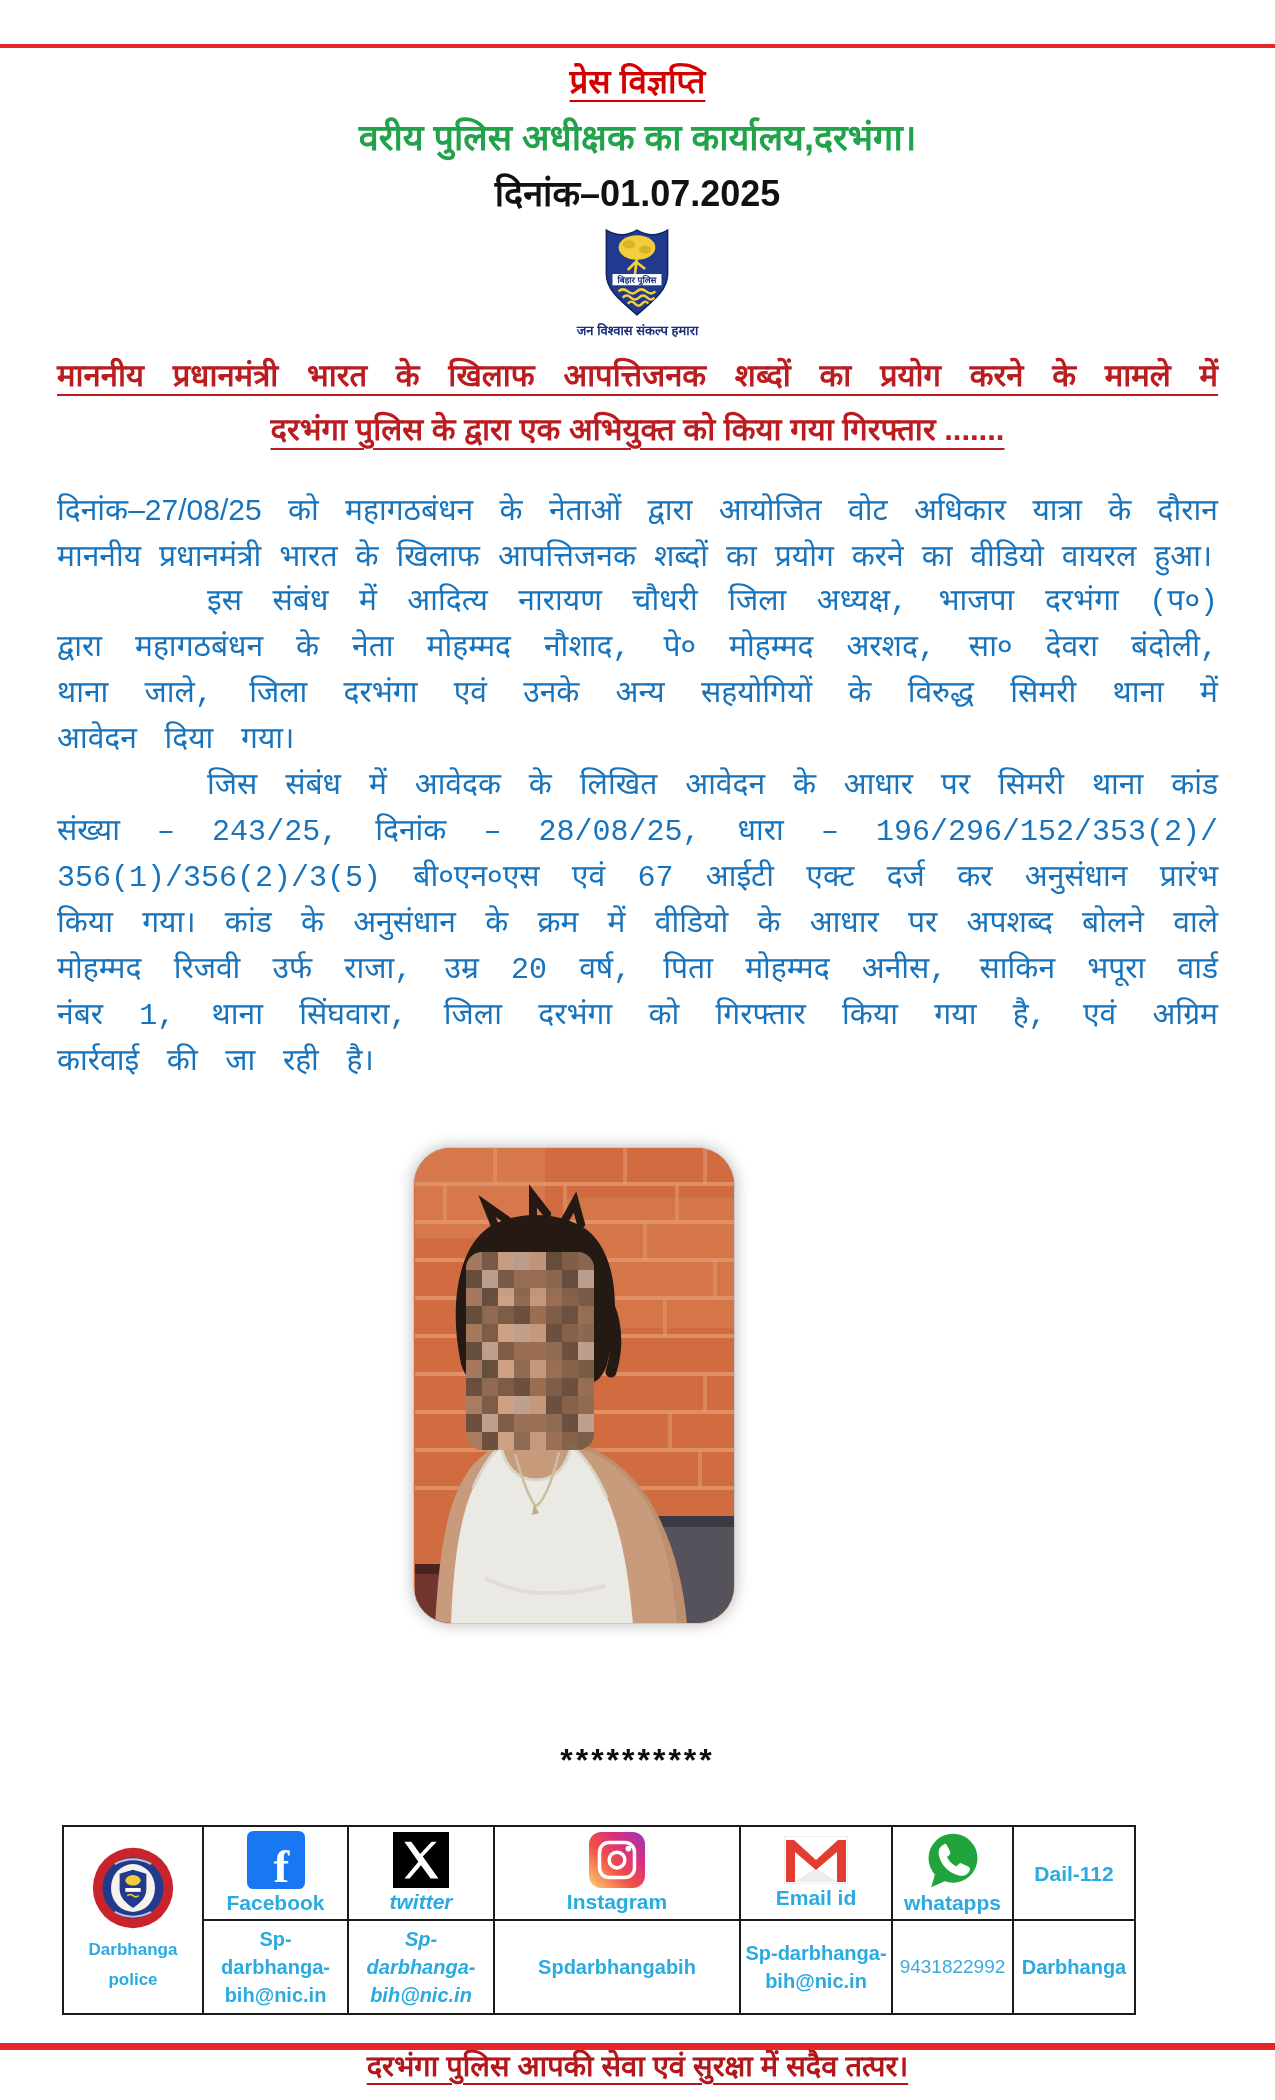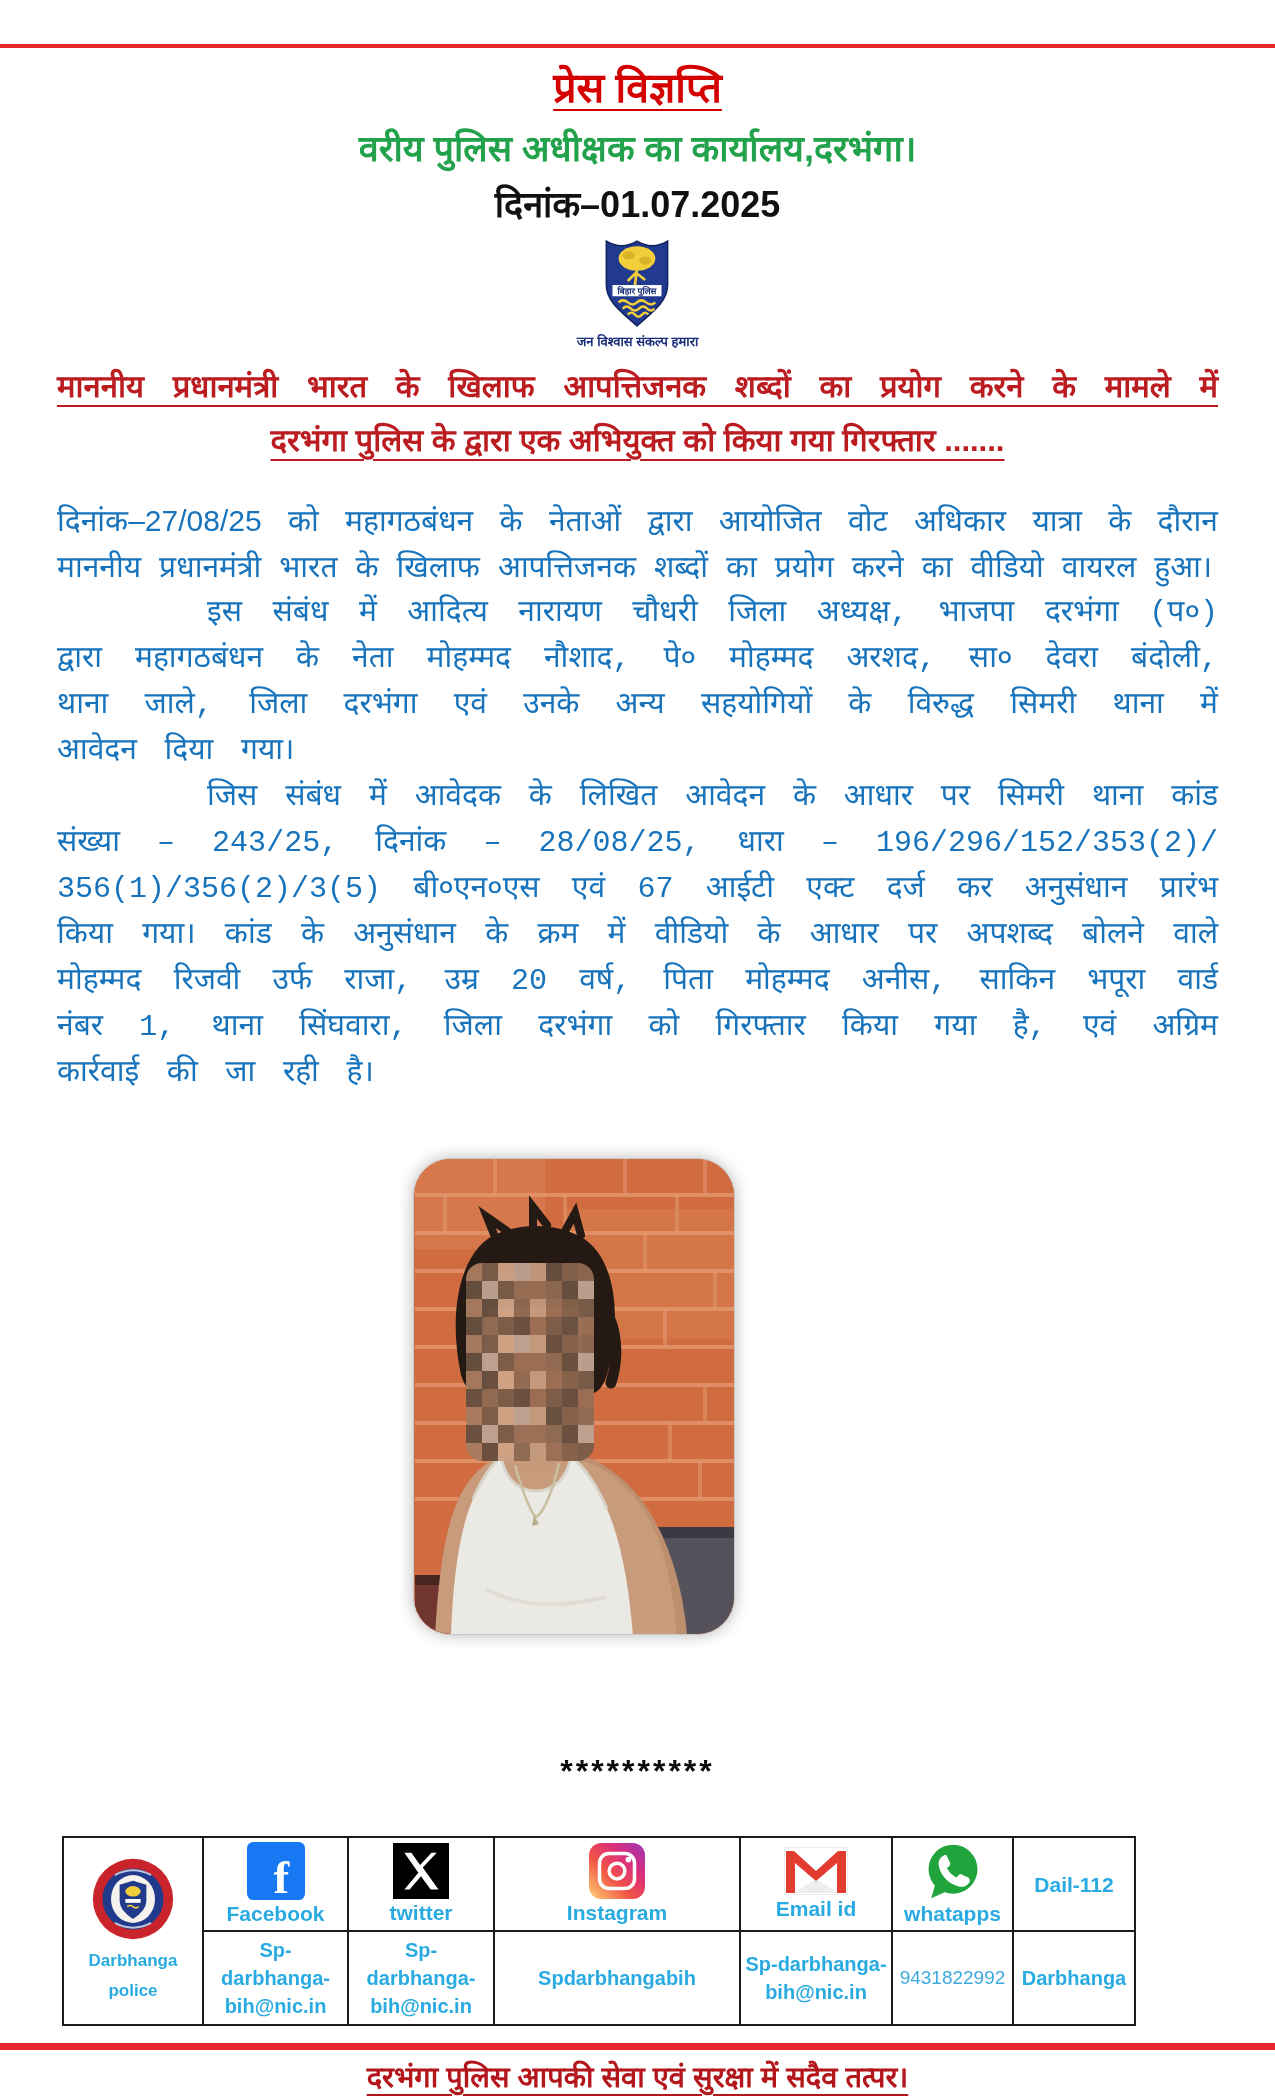"प्रेस विज्ञप्ति" .press-title { font-size: 41px -> 33px }
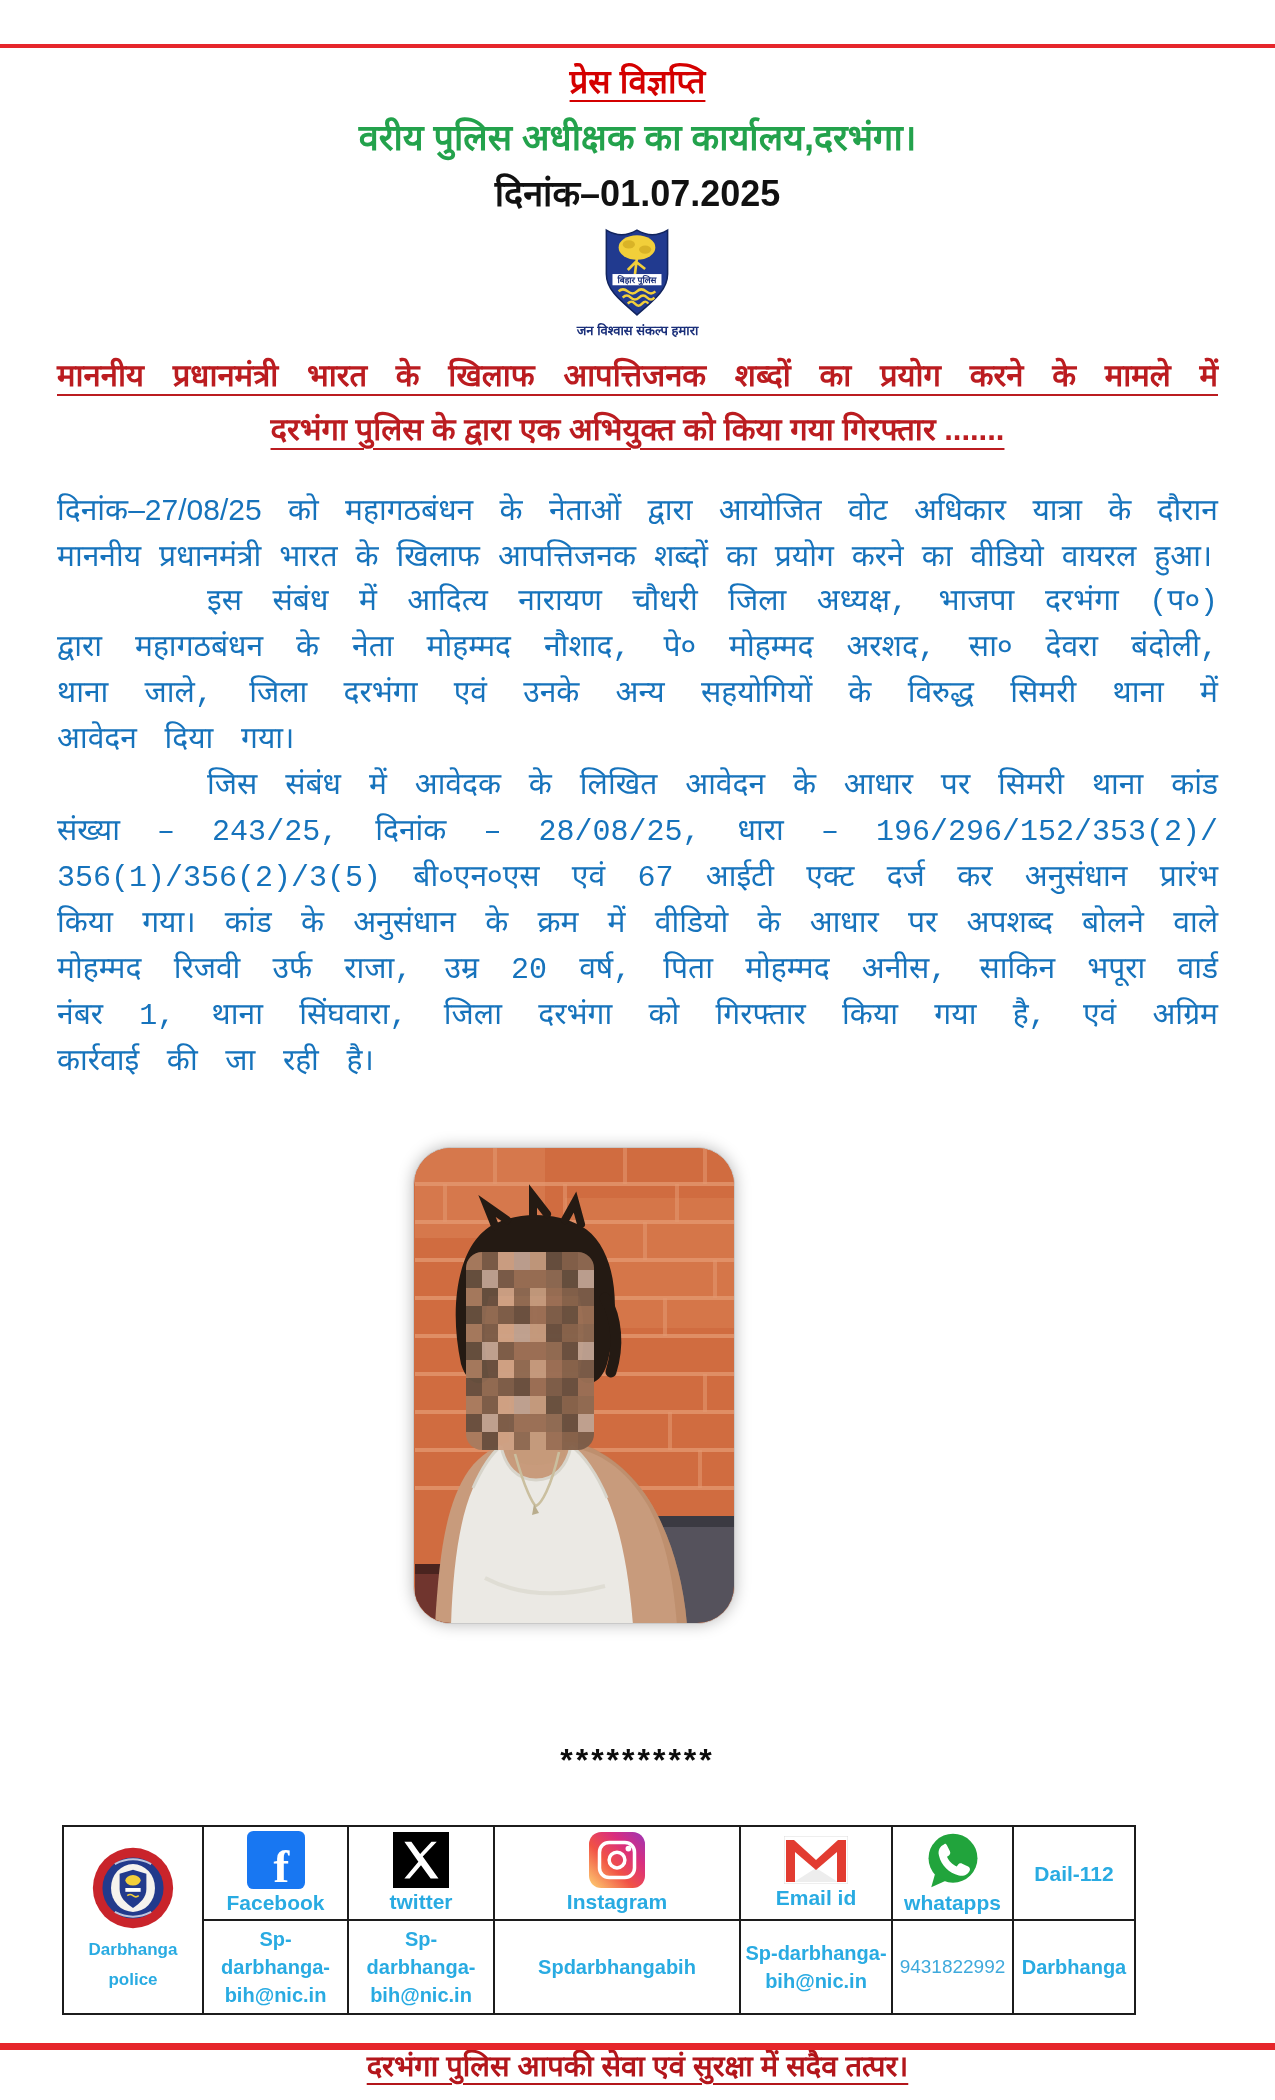"twitter" .contact-table .c3 { font-style: none -> italic }
